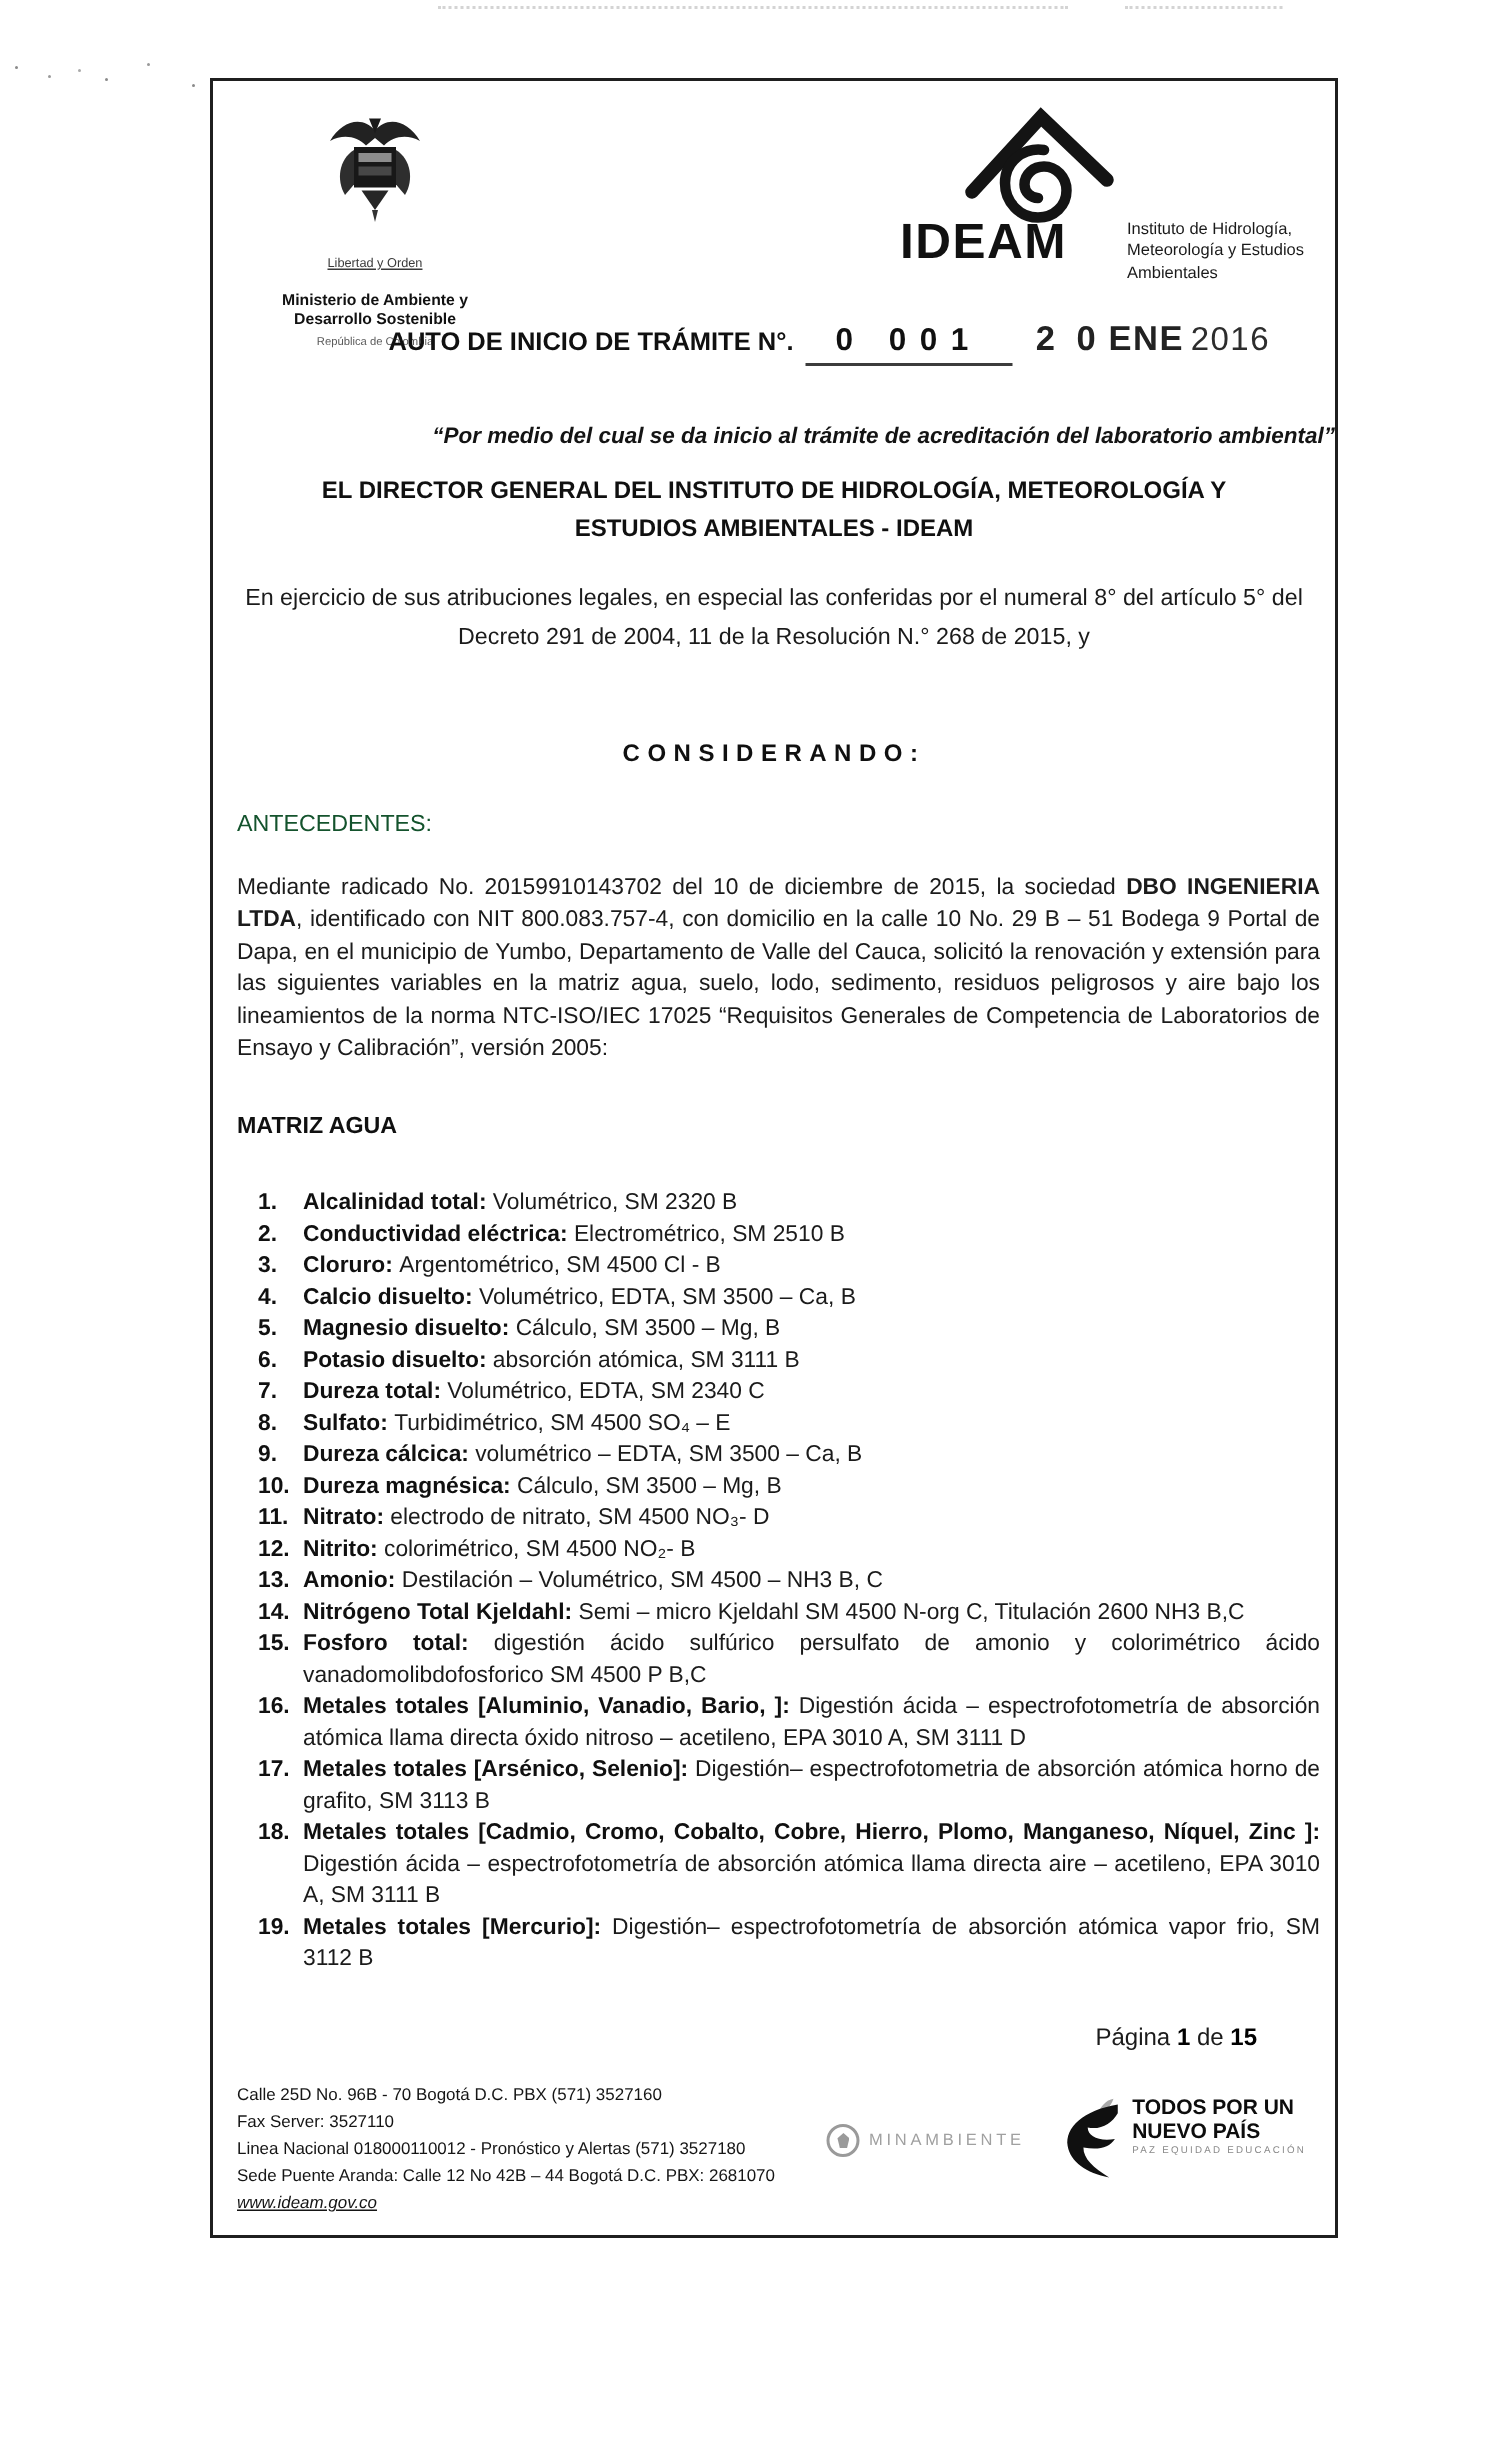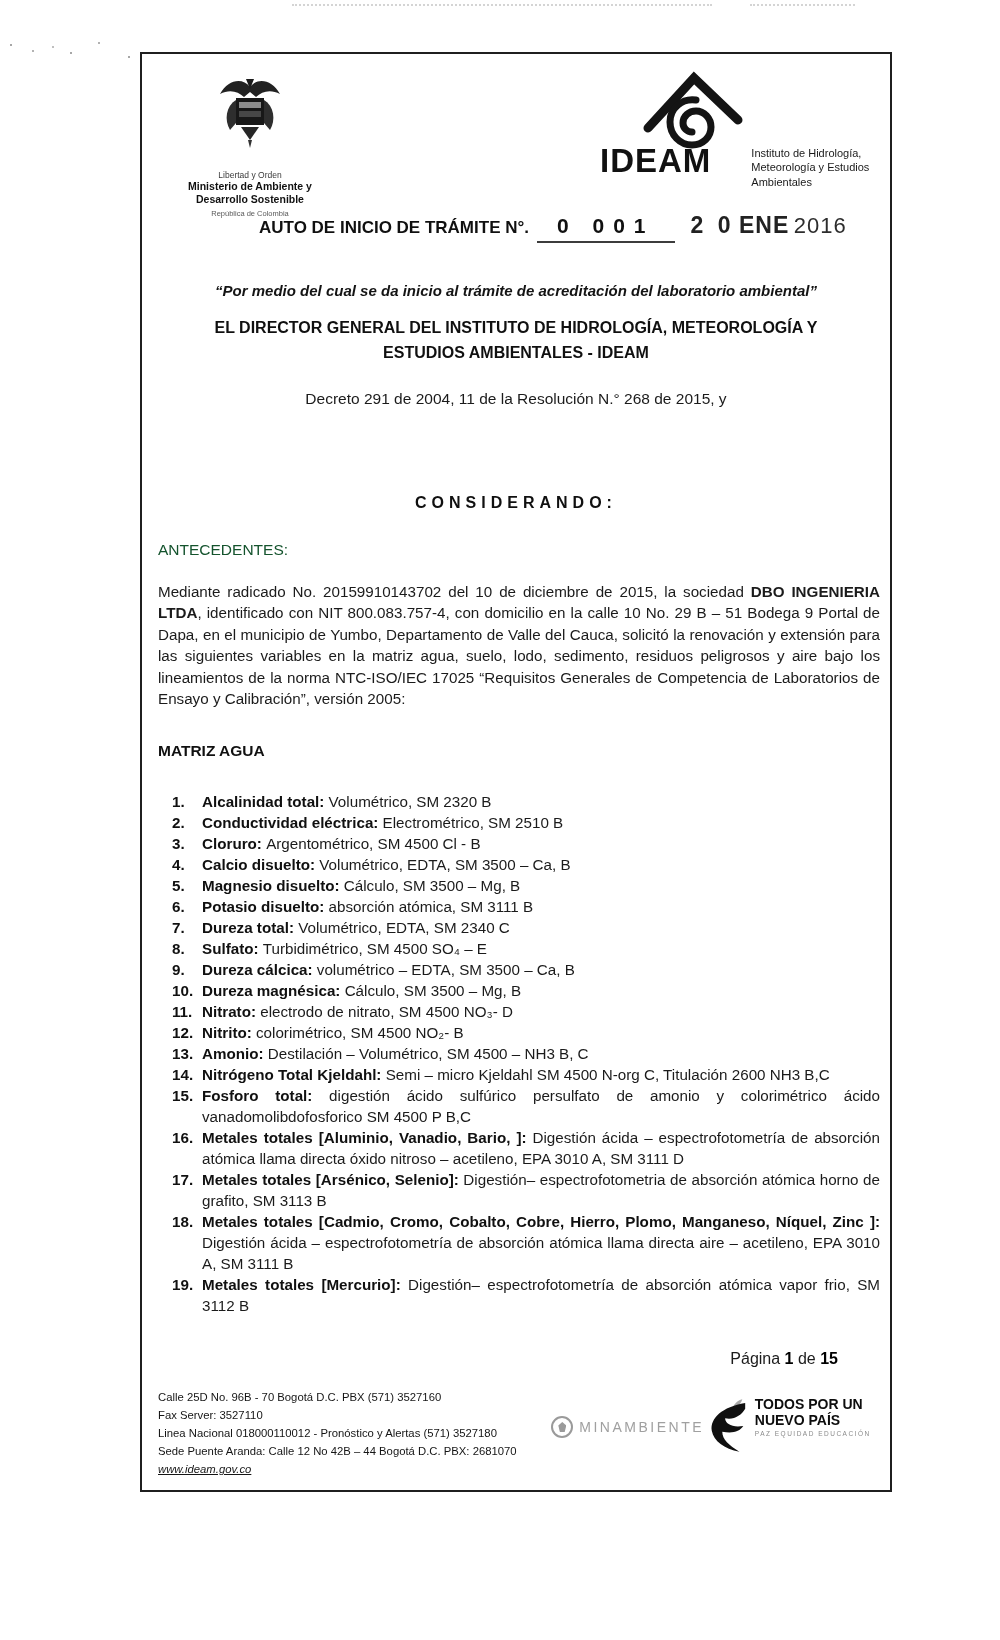"Libertad y Orden" .ministry .motto { margin-bottom: 0 -> 14px; text-decoration: none -> underline }
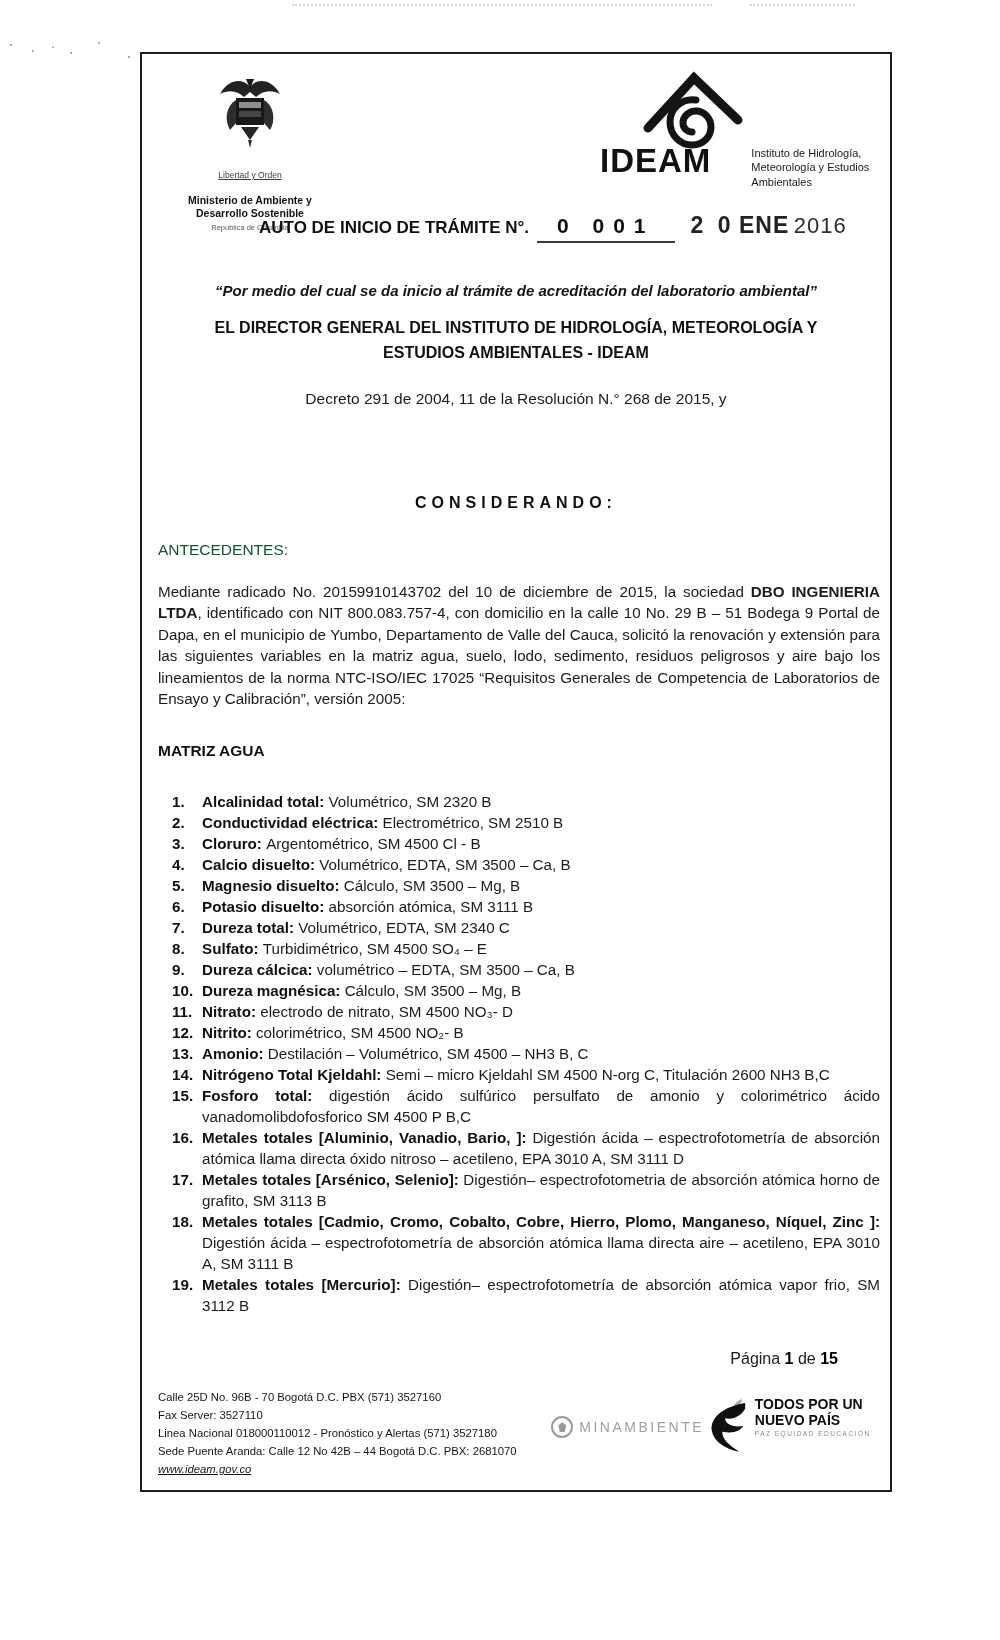"“Por medio del cual se" .subtitle { text-align: center -> right }
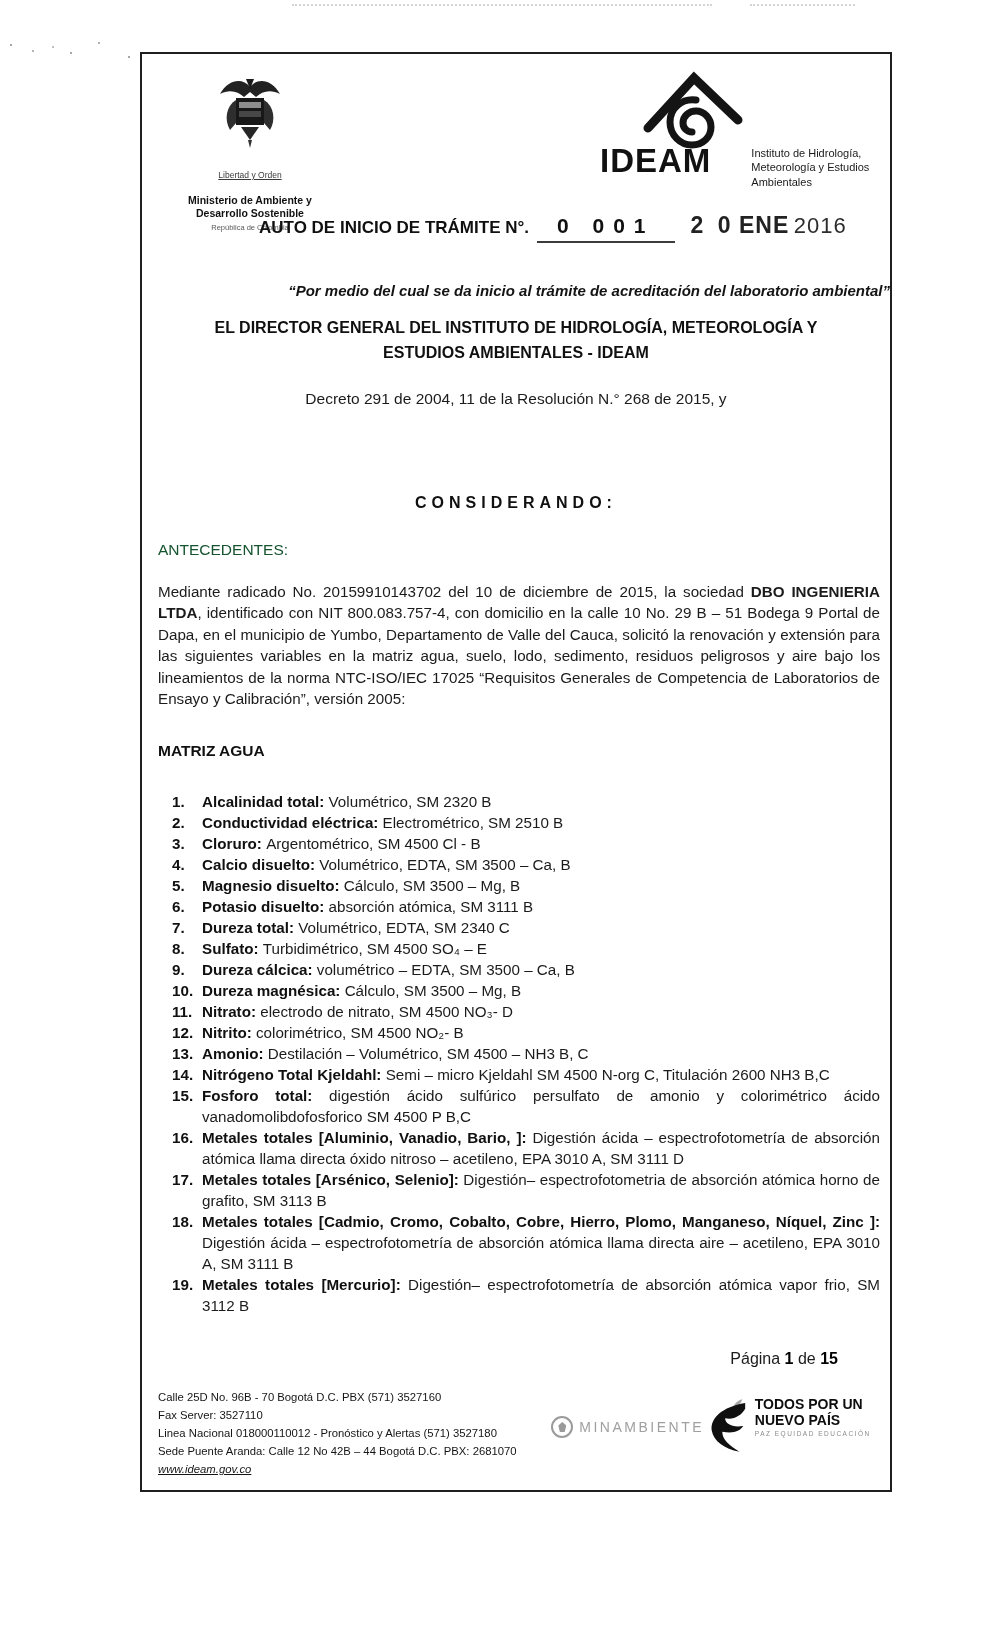"En ejercicio de sus atribuciones" div { html: none -> <div>En ejercicio de sus atribuciones legales, en especial las conferidas por el numeral 8° del artículo 5° del</div> }
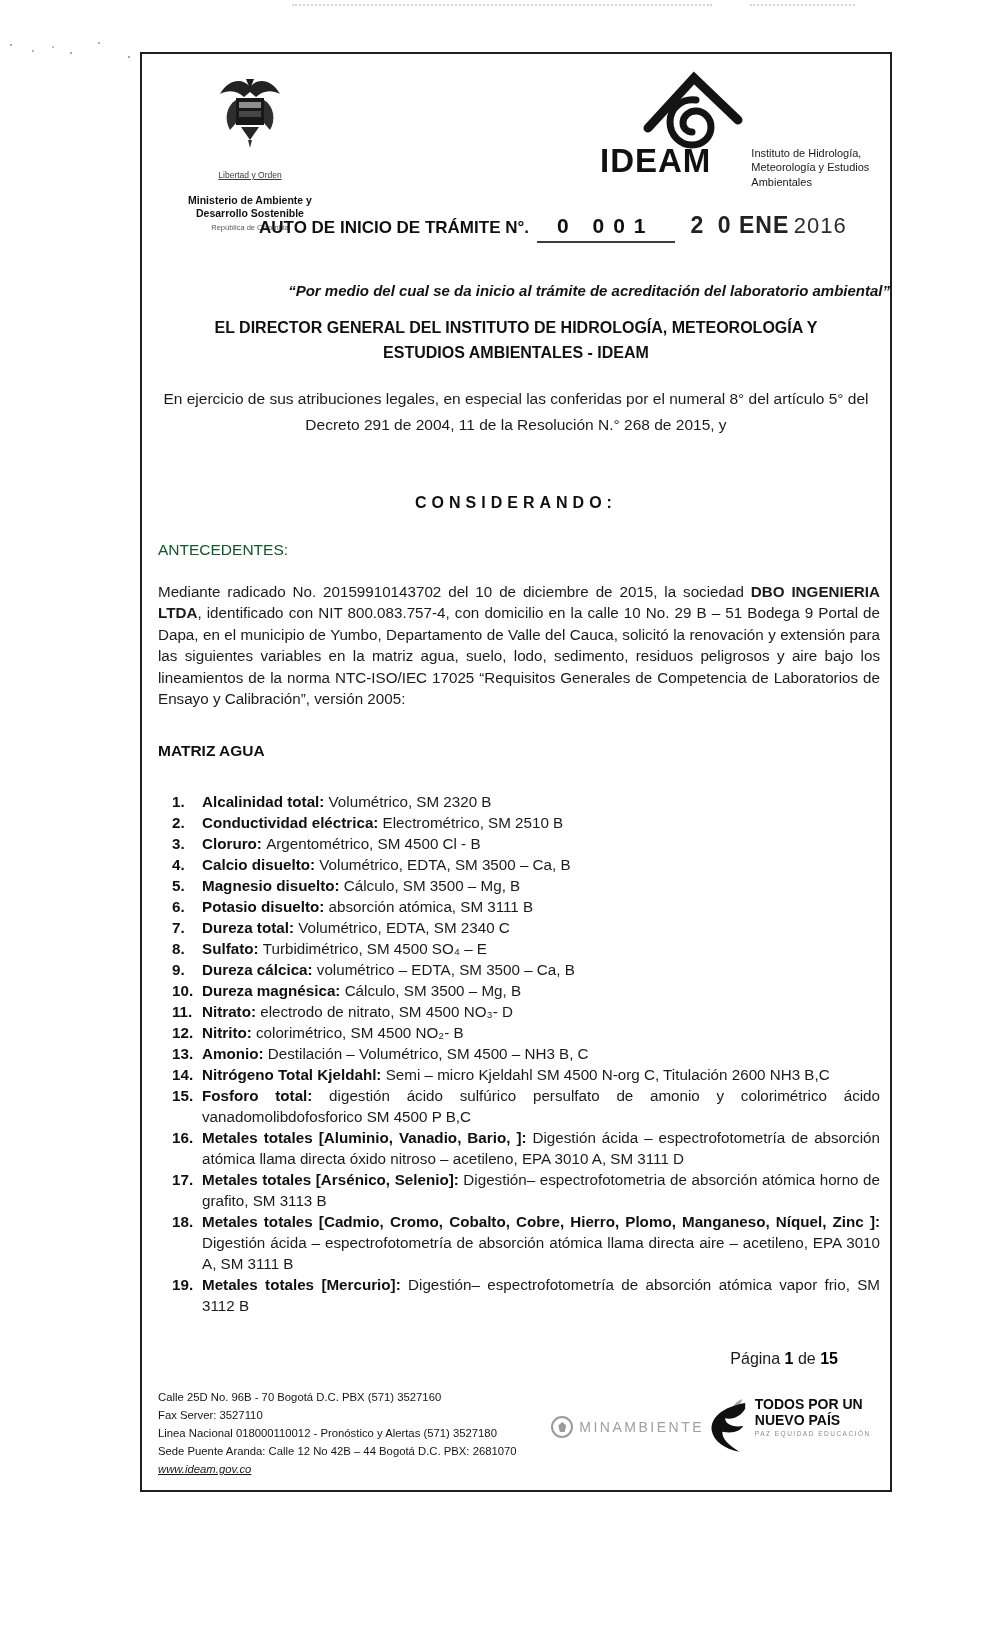"MINAMBIENTE" .minambiente .label { font-size: 14px -> 11px }
